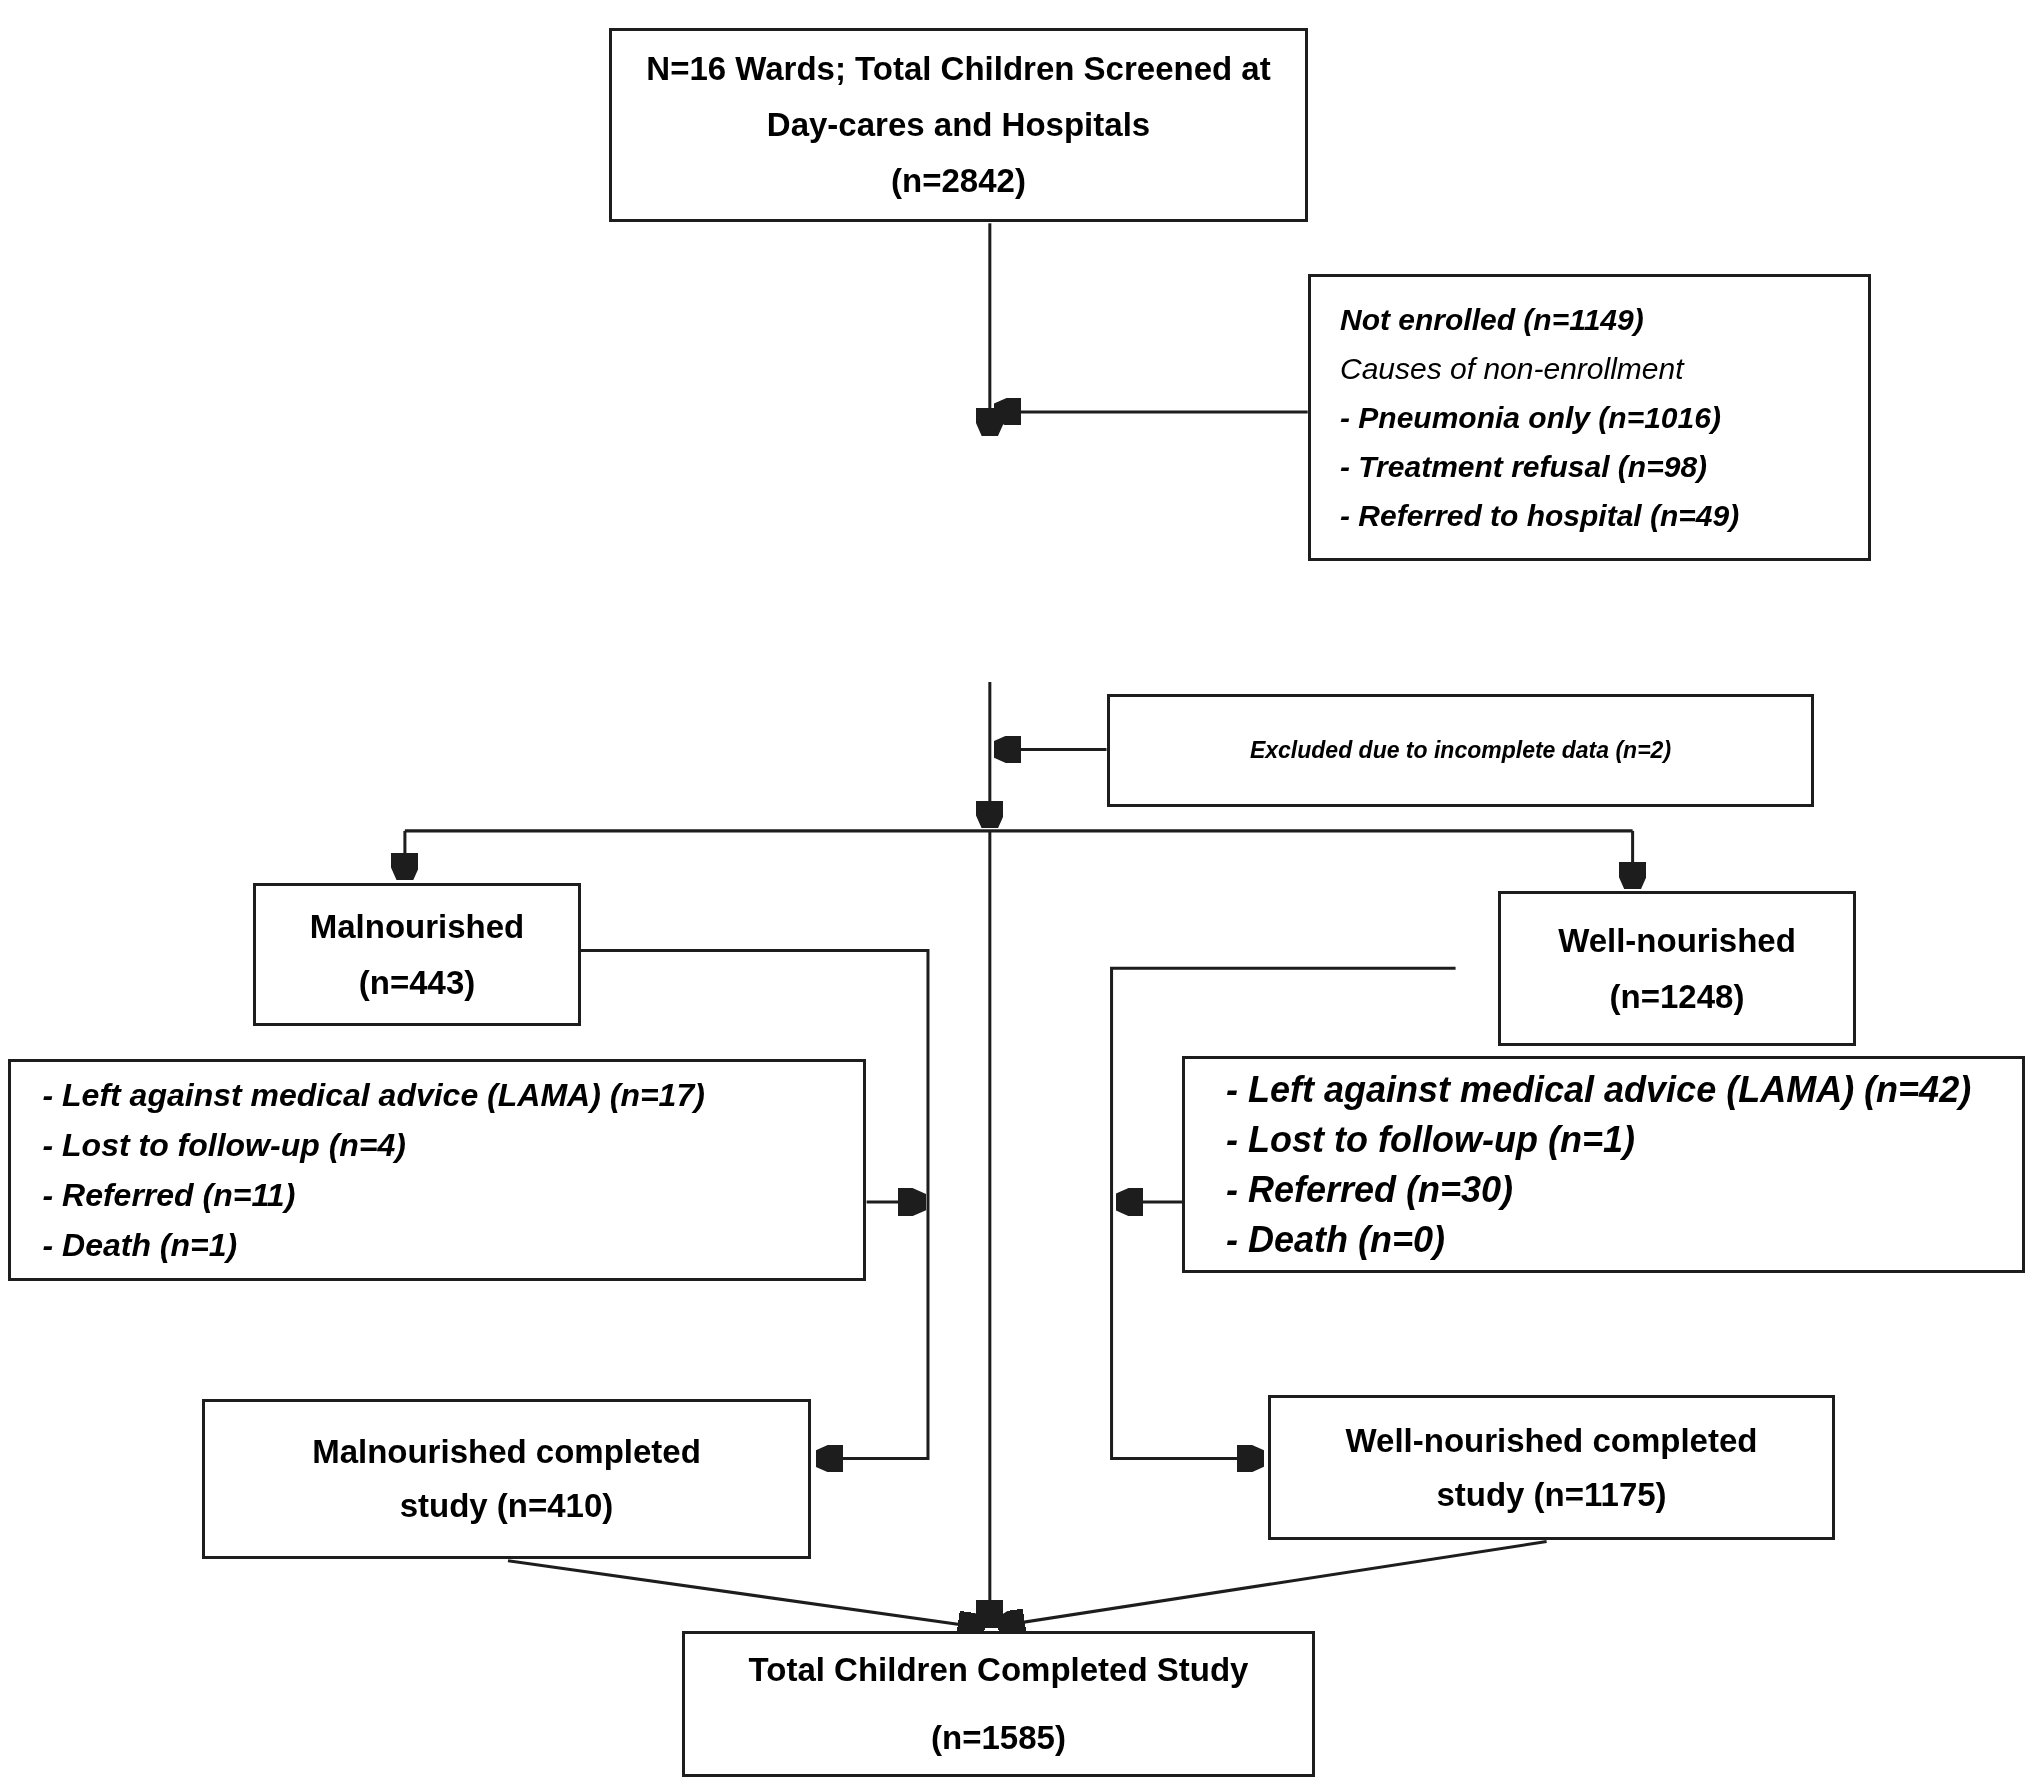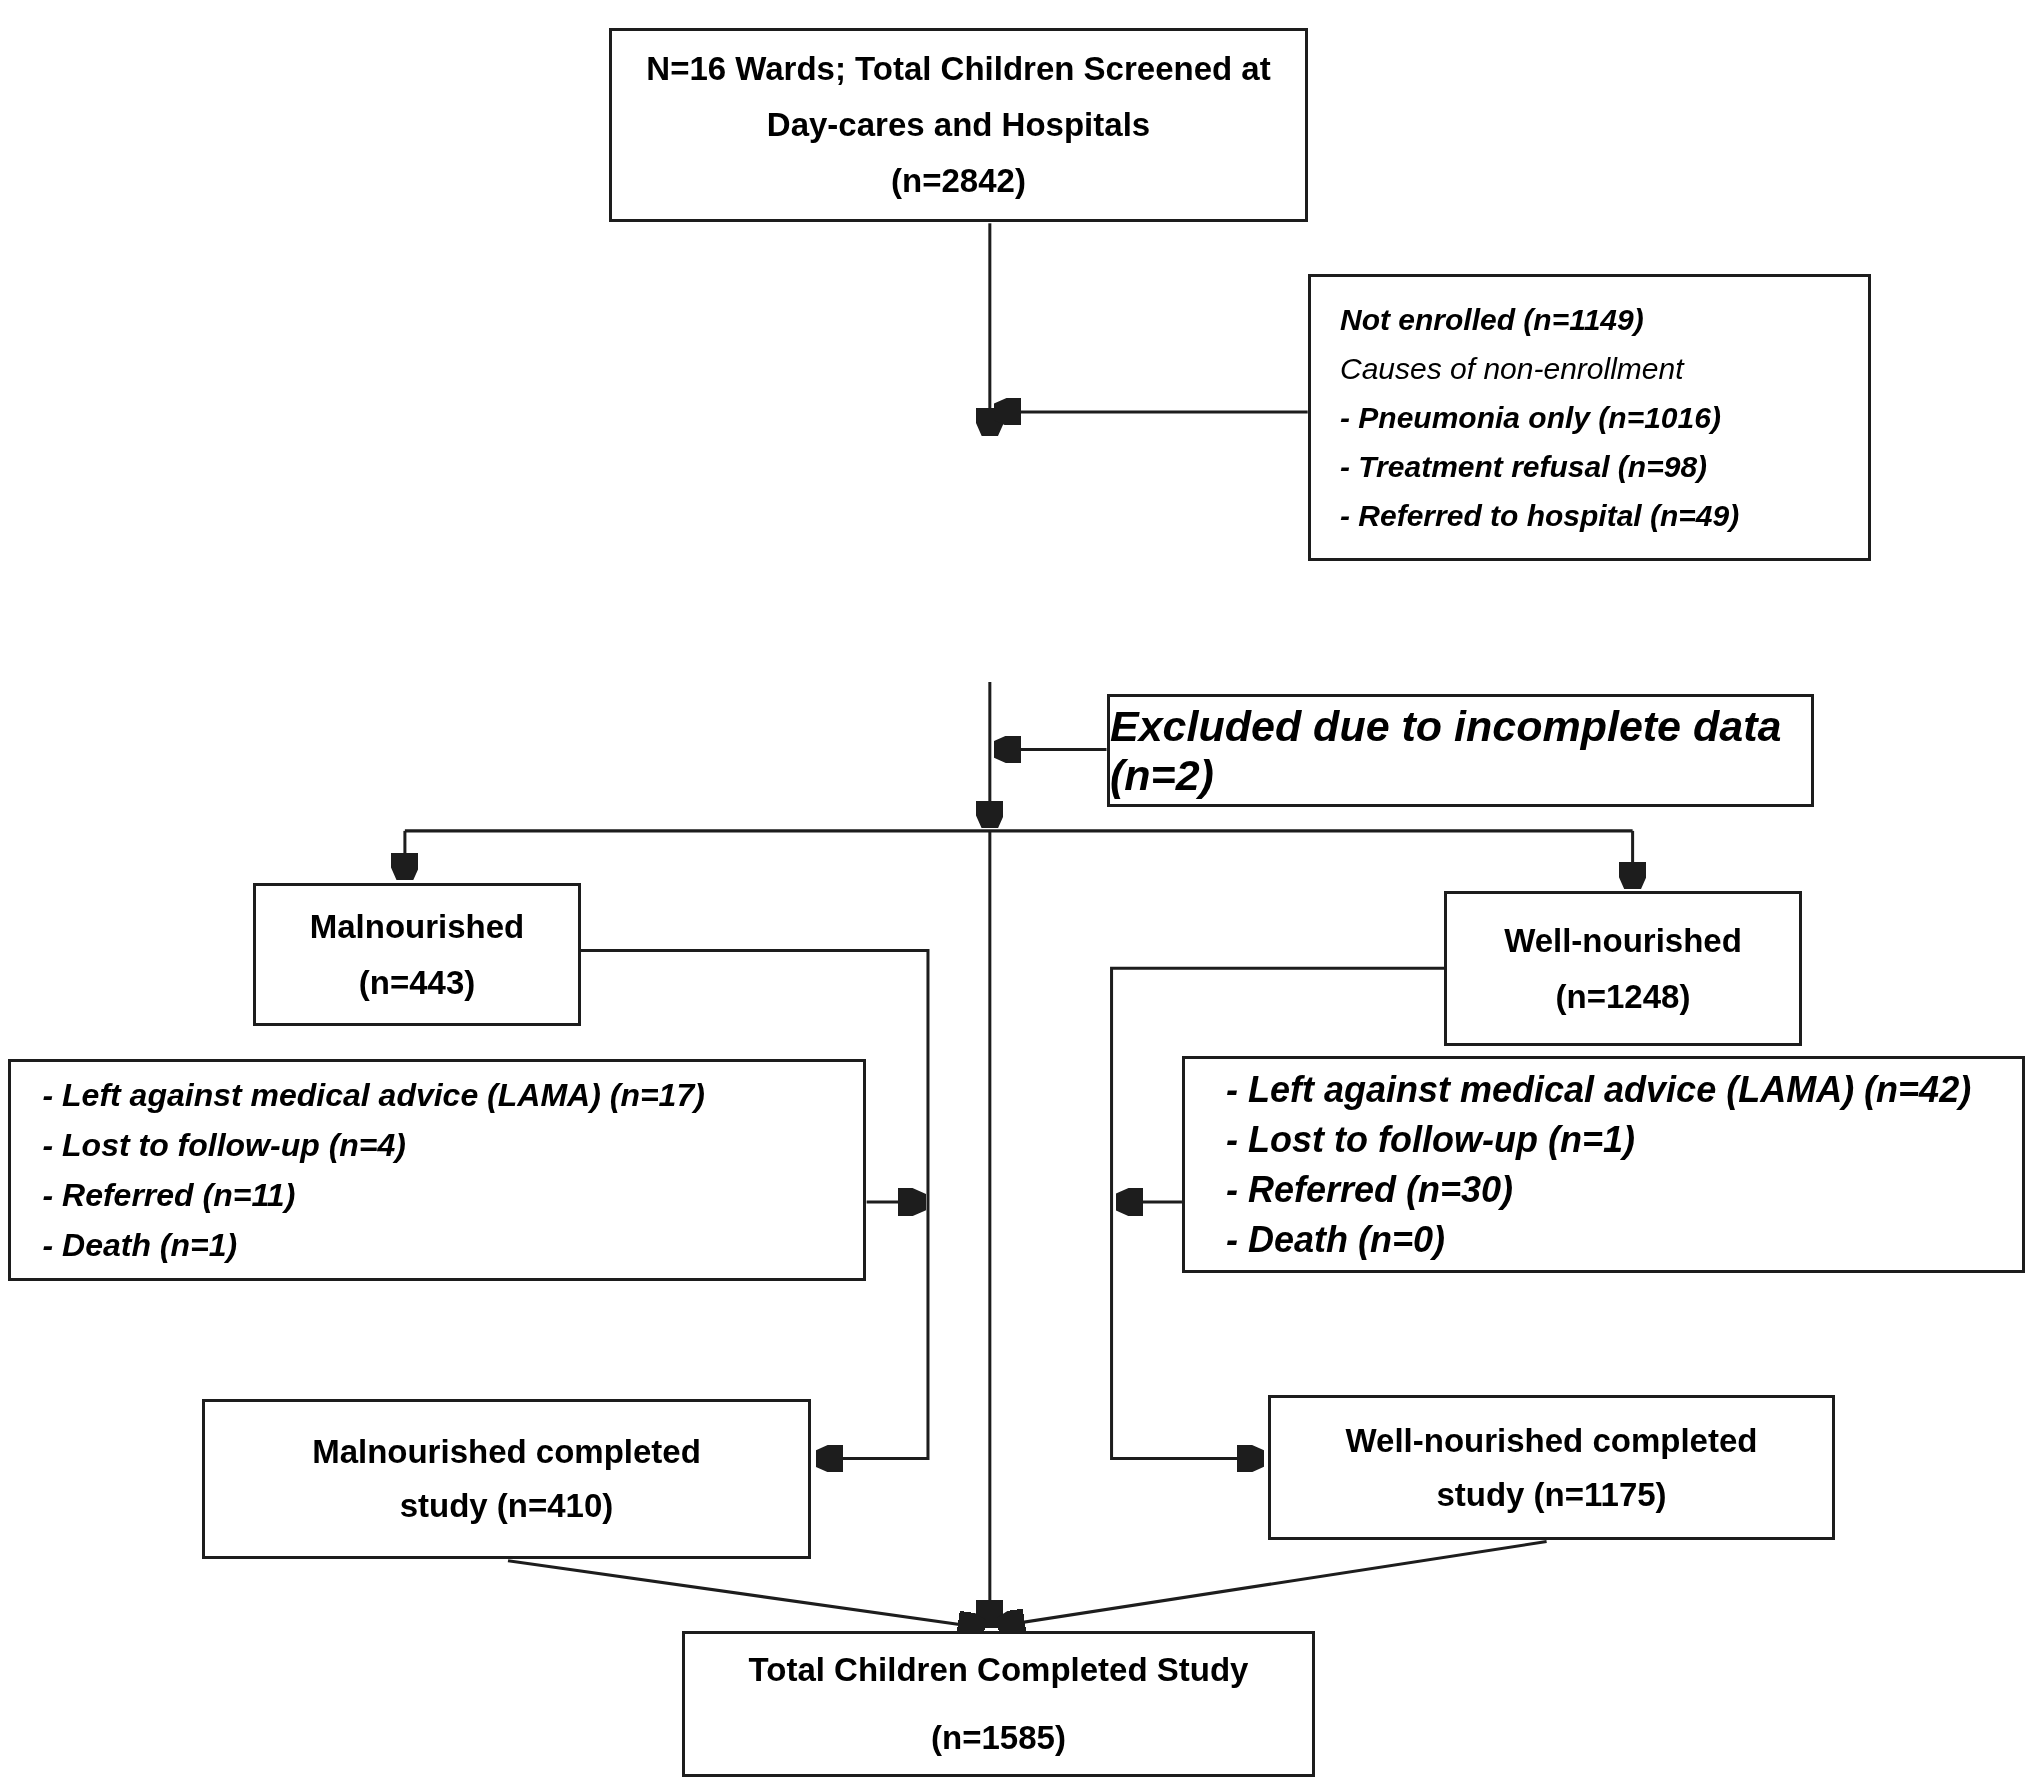"Excluded due to incomplete data" #box-excluded { font-size: 43px -> 23px }
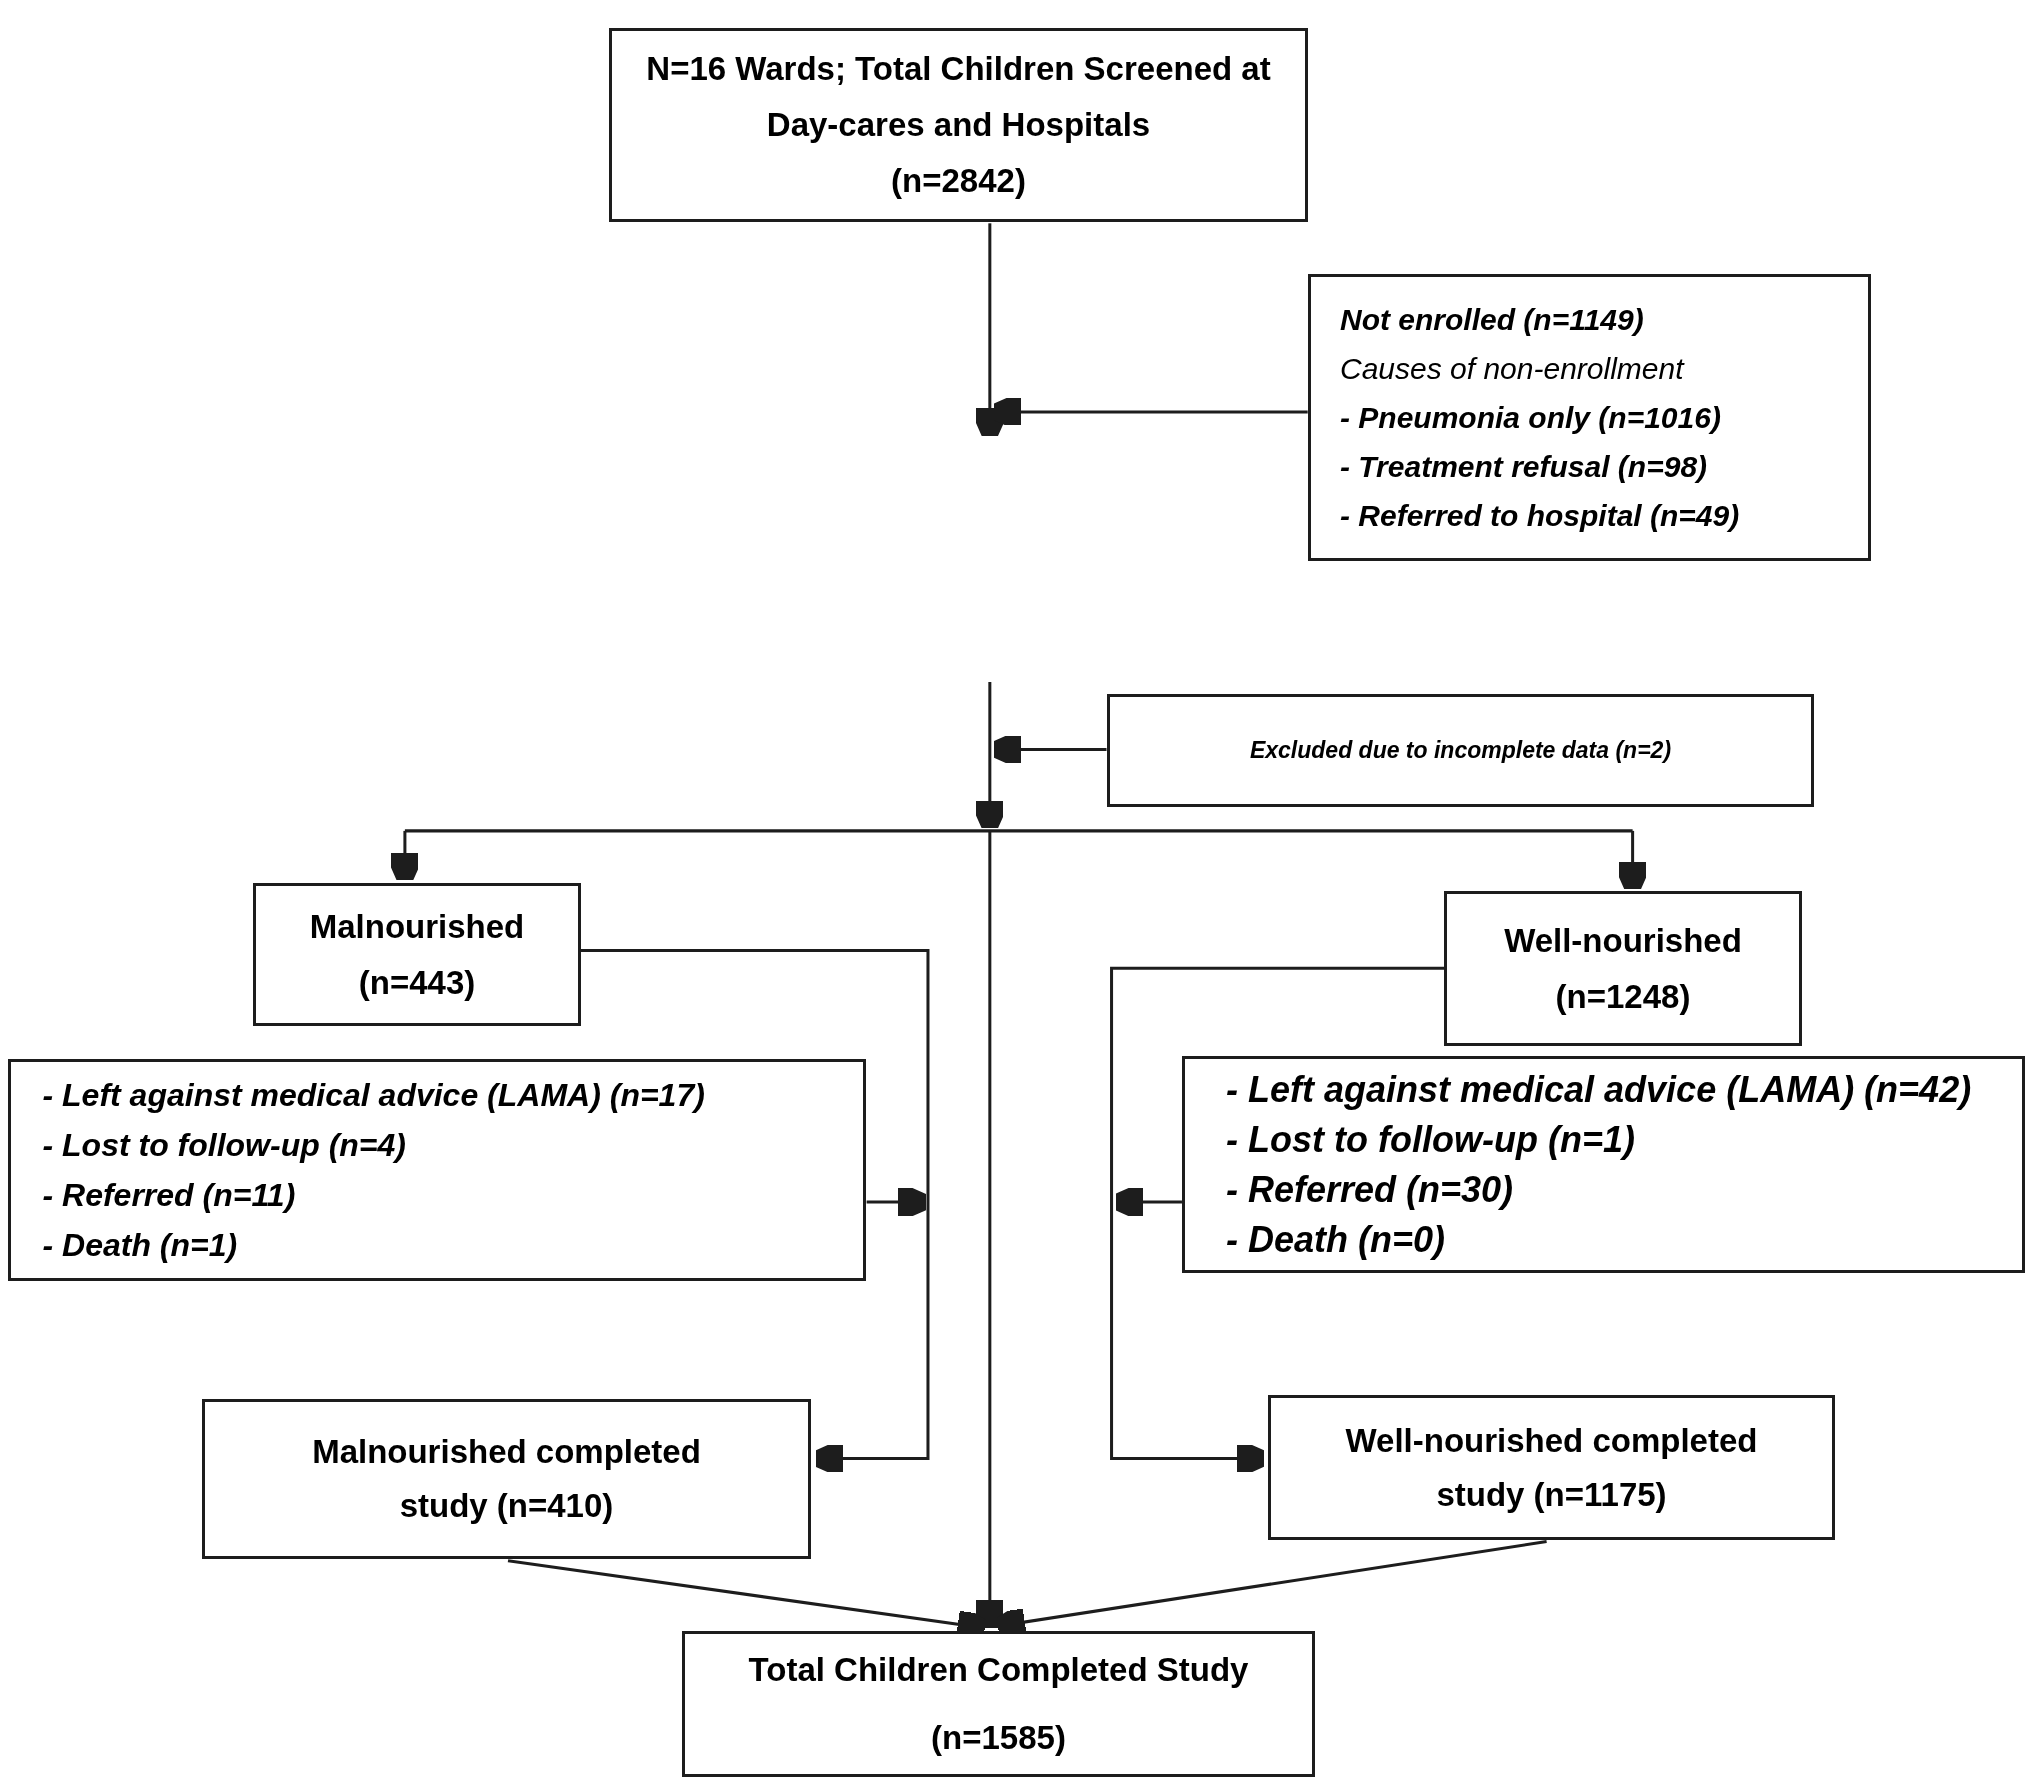"Well-nourished" #box-wellnourished { left: 1444px -> 1498px }
